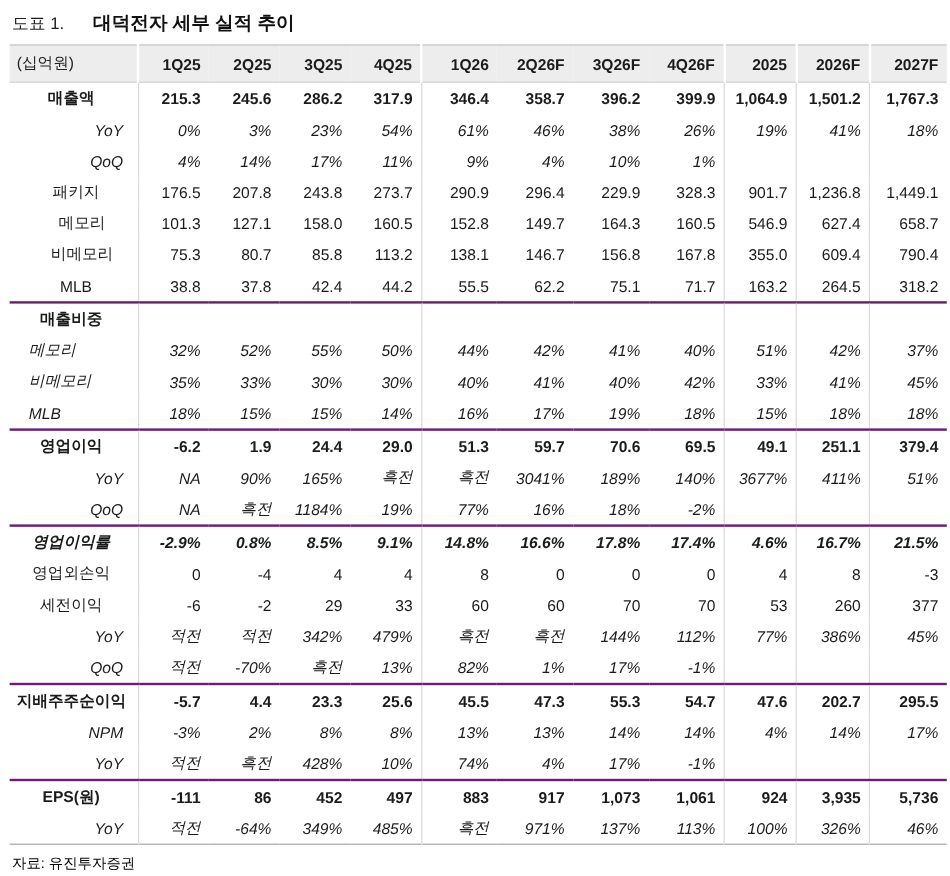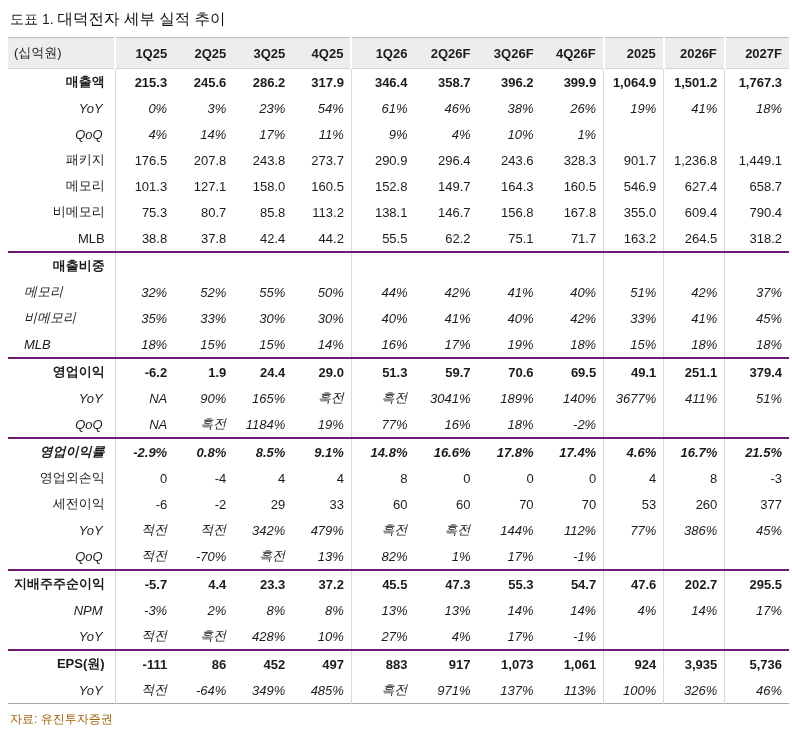"도표 1." .title-row { gap: 4px -> 24px }
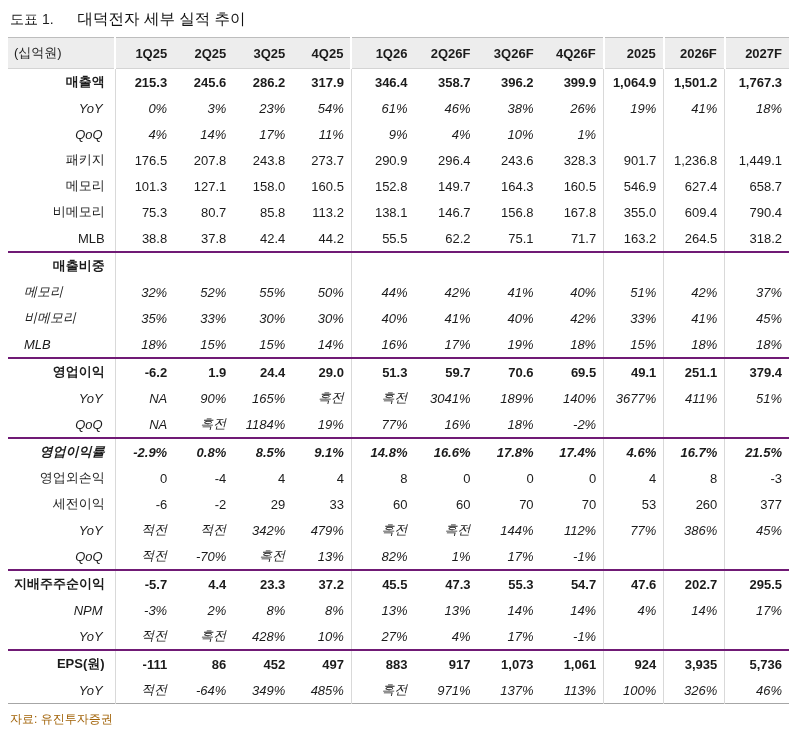"대덕전자 세부 실적 추이" .title-text { font-weight: 400 -> 700 }
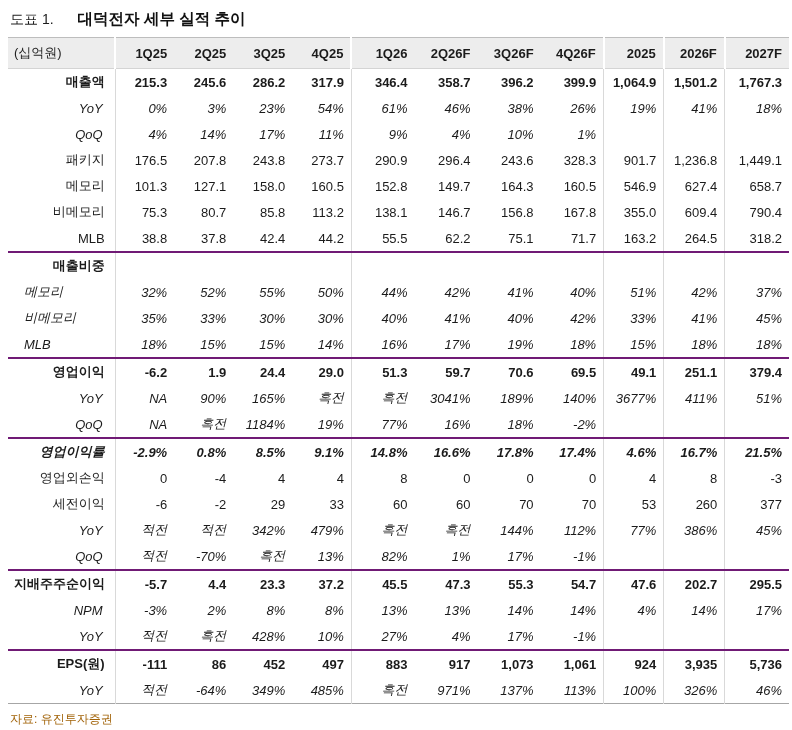"매출액" tbody td.lbl { text-align: right -> center }
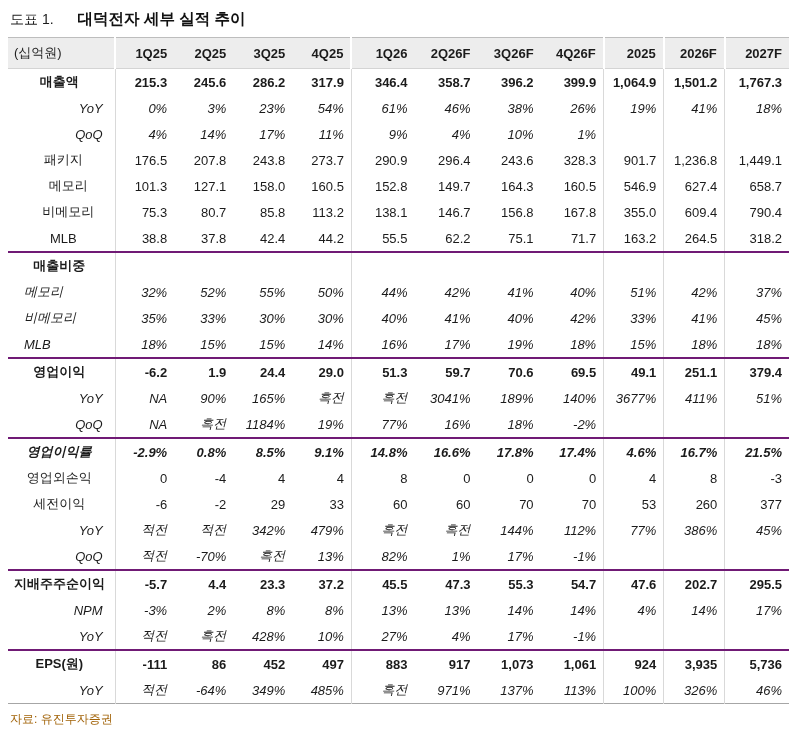"243.6" td { text: 243.6 -> 229.9 }
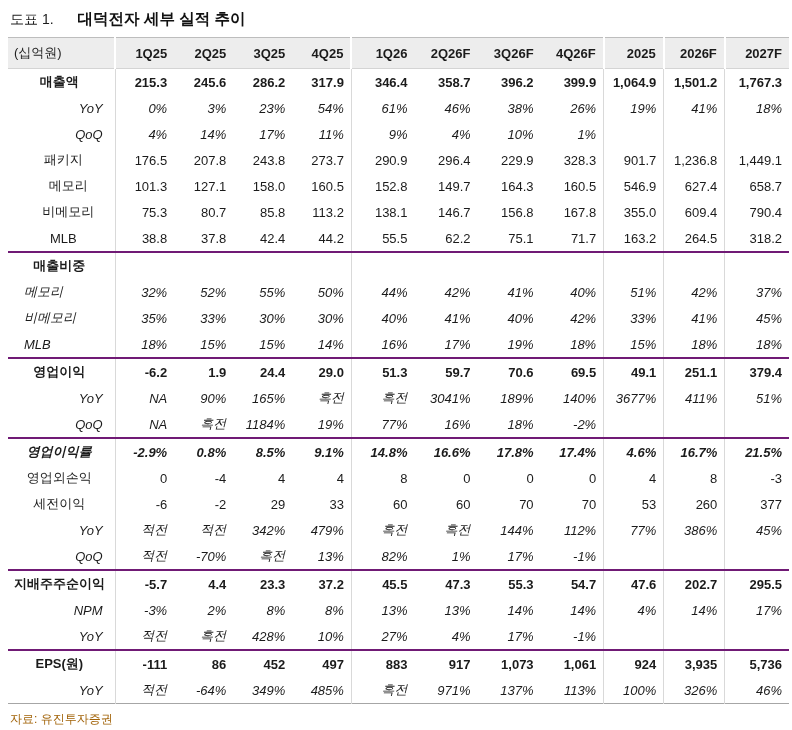"37.2" td { text: 37.2 -> 25.6 }
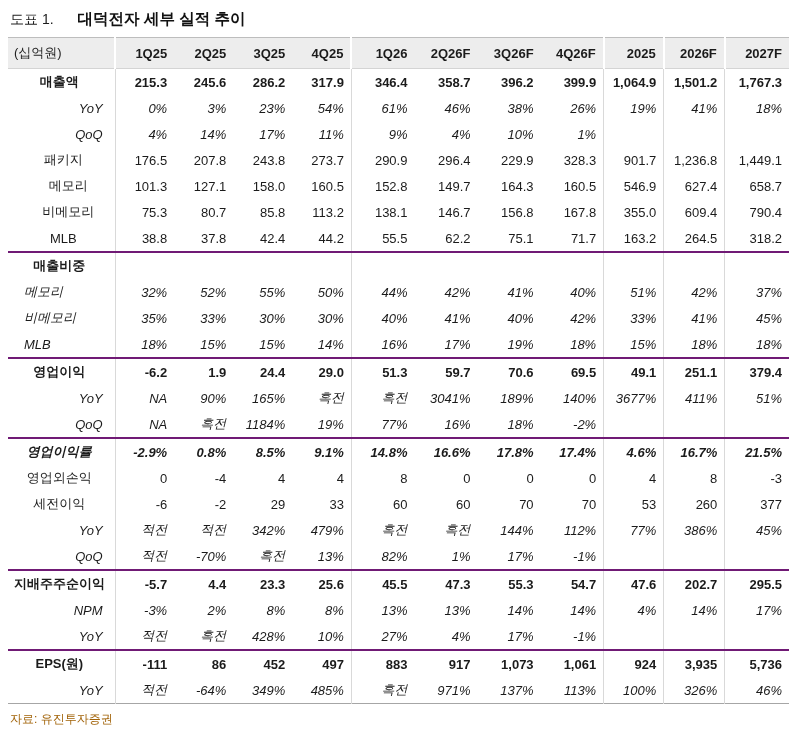"27%" td.gs { text: 27% -> 74% }
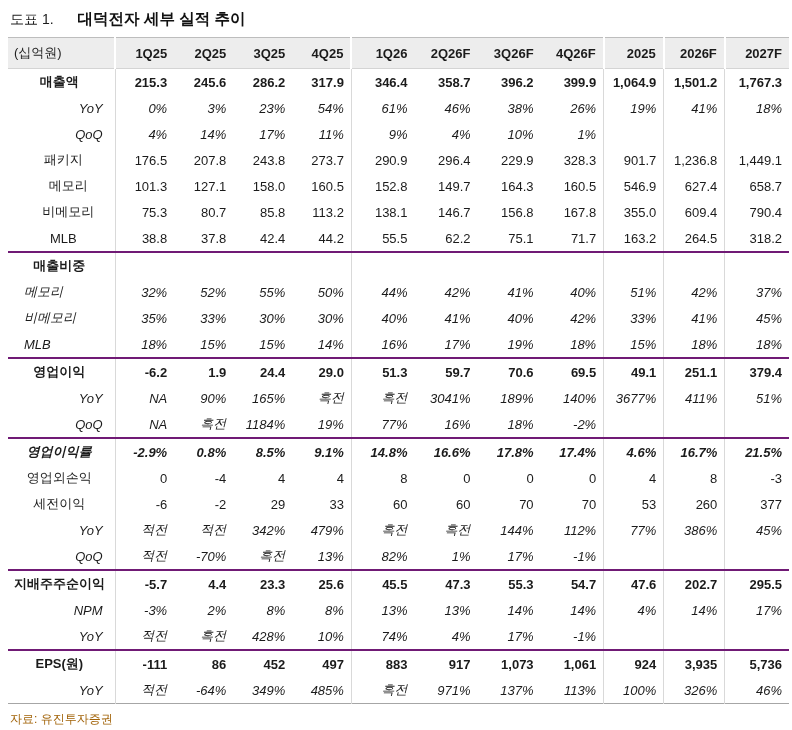"자료: 유진투자증권" .source { color: #a16207 -> #000000 }
